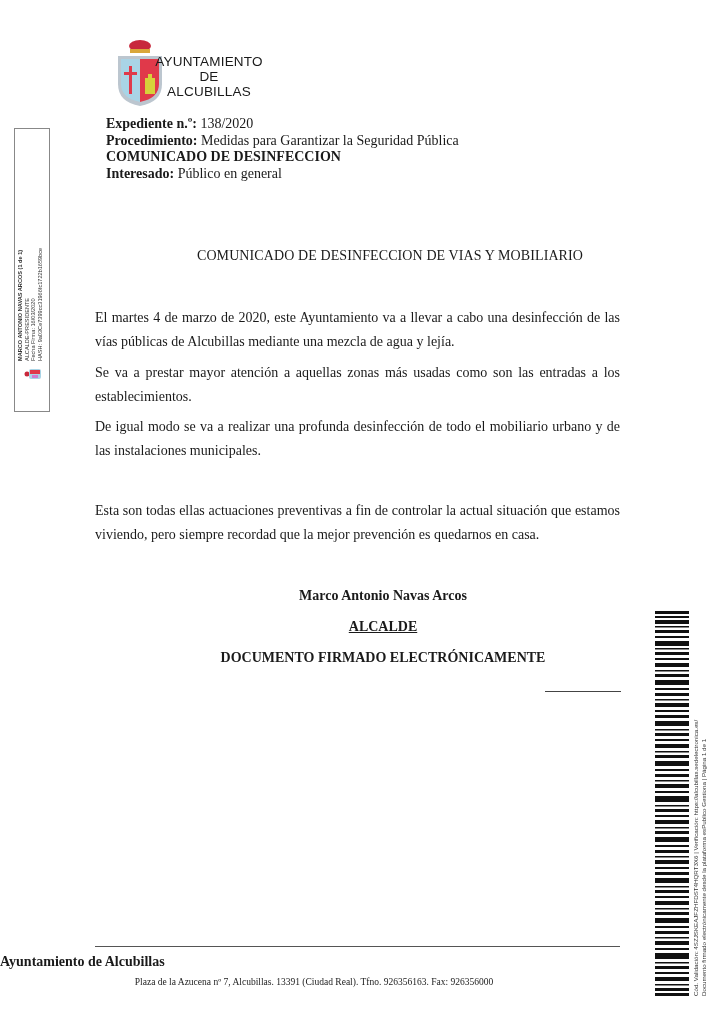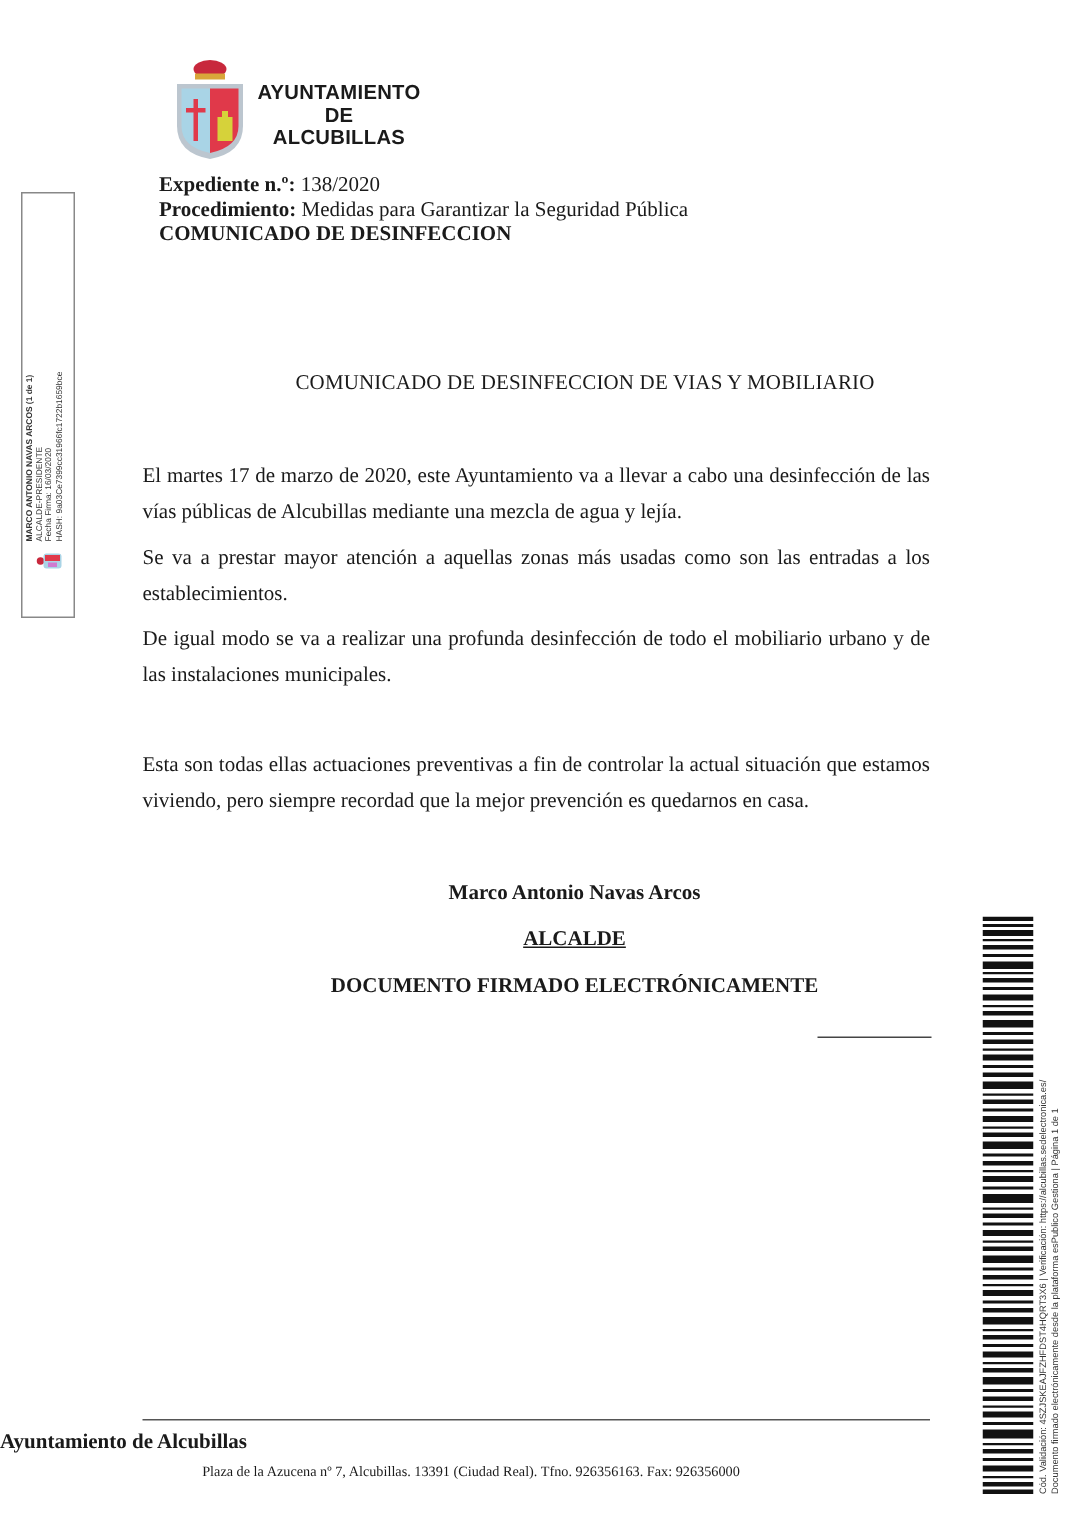"AYUNTAMIENTO" .logo-text { font-weight: bold -> normal; left: 58px -> 41px }
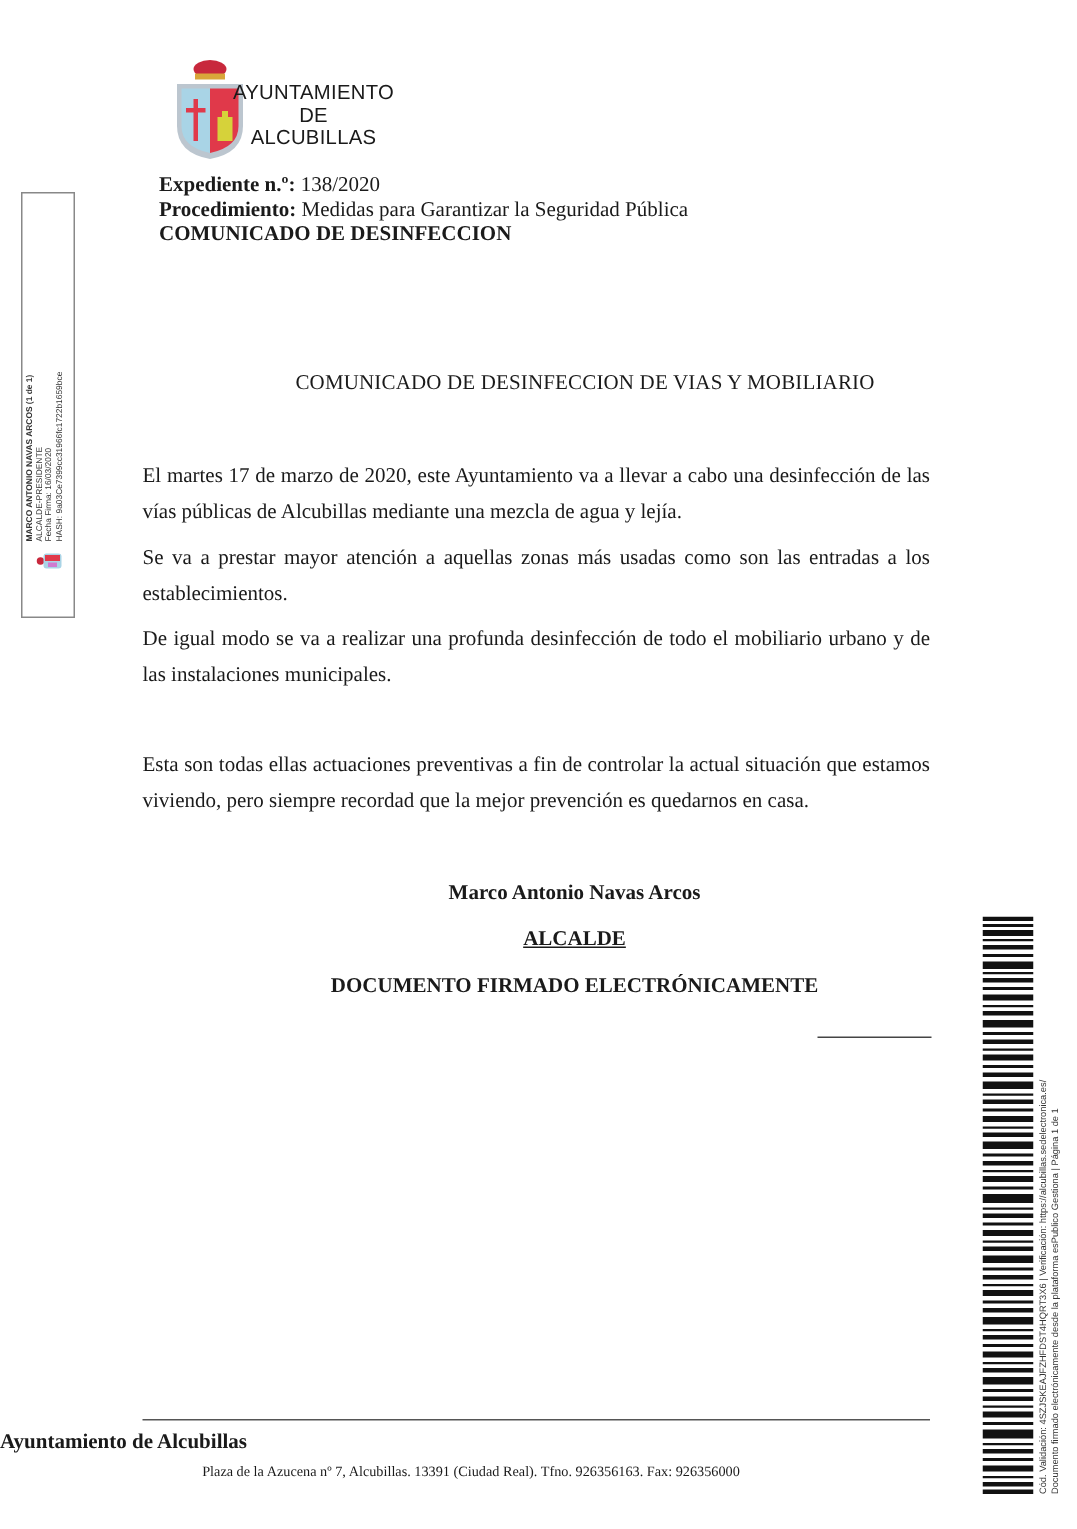"Interesado: Público en general" div { html: none -> <div> <b>Interesado:</b> <span>Público en general</span> </div> }
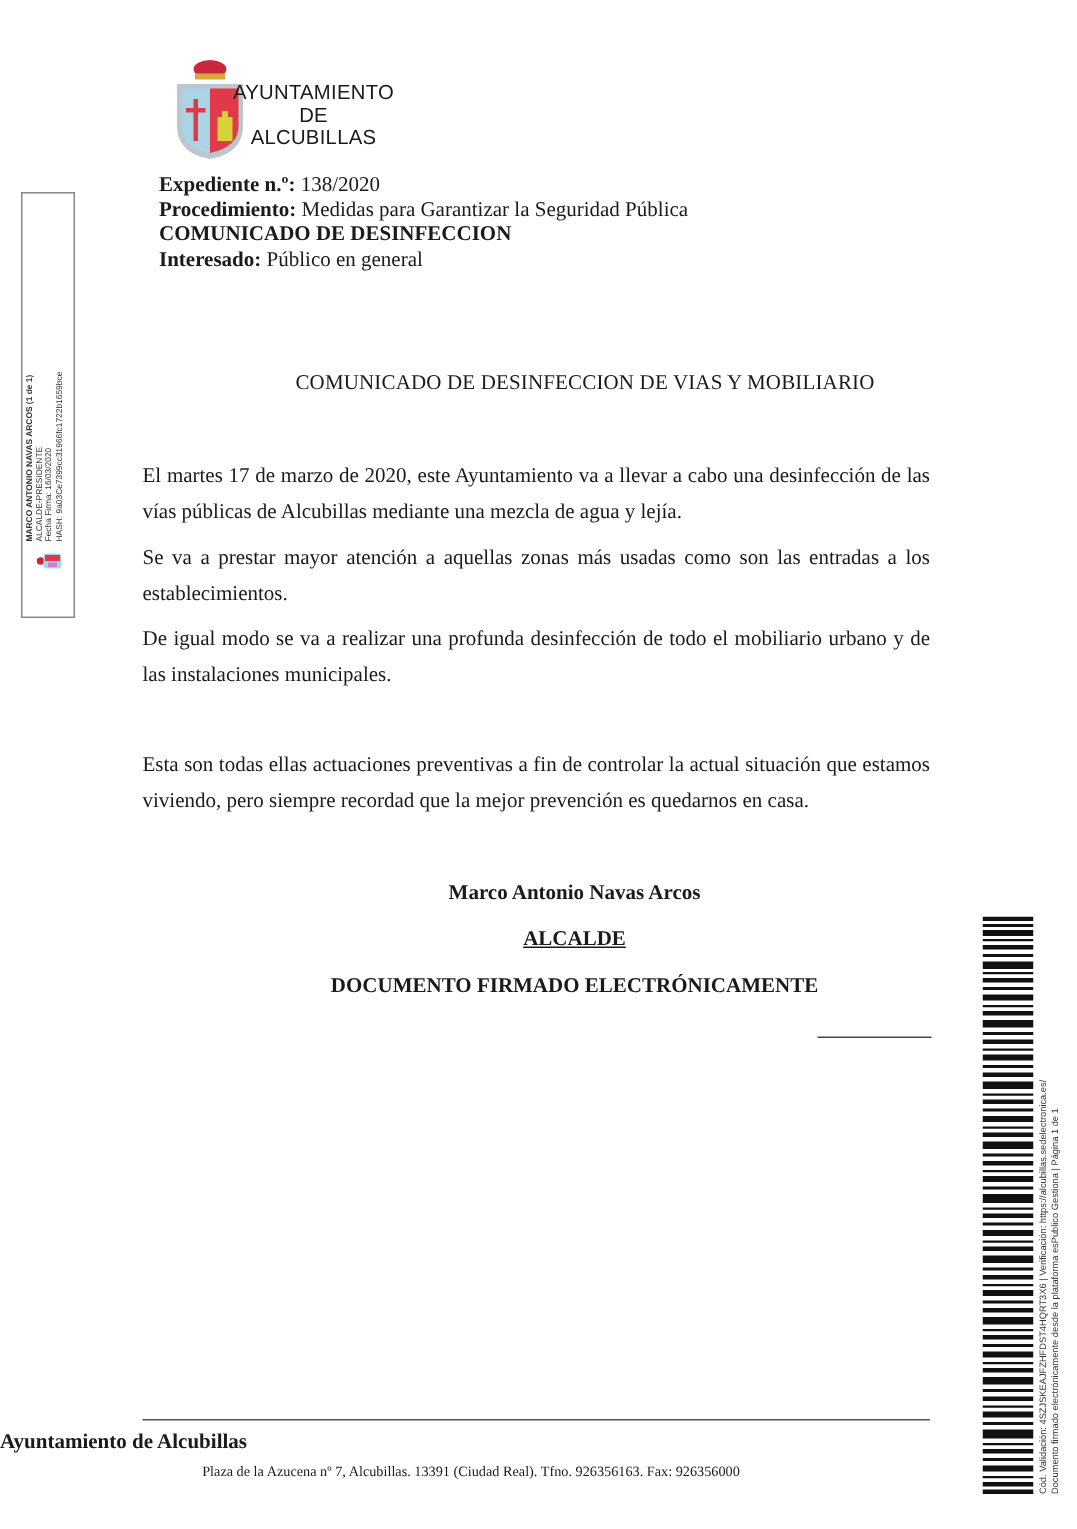"El martes 17 de marzo" div.abs { text: 17 -> 4 }
